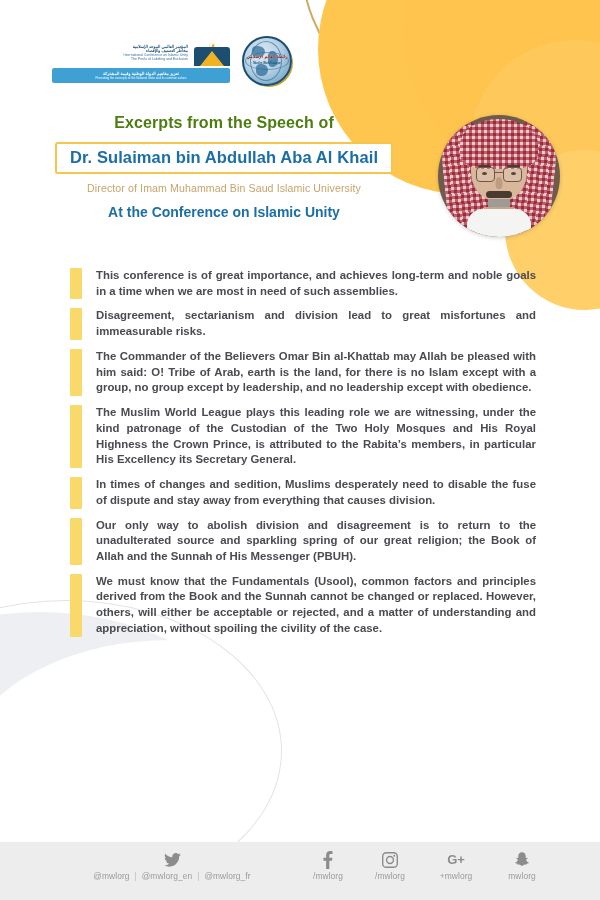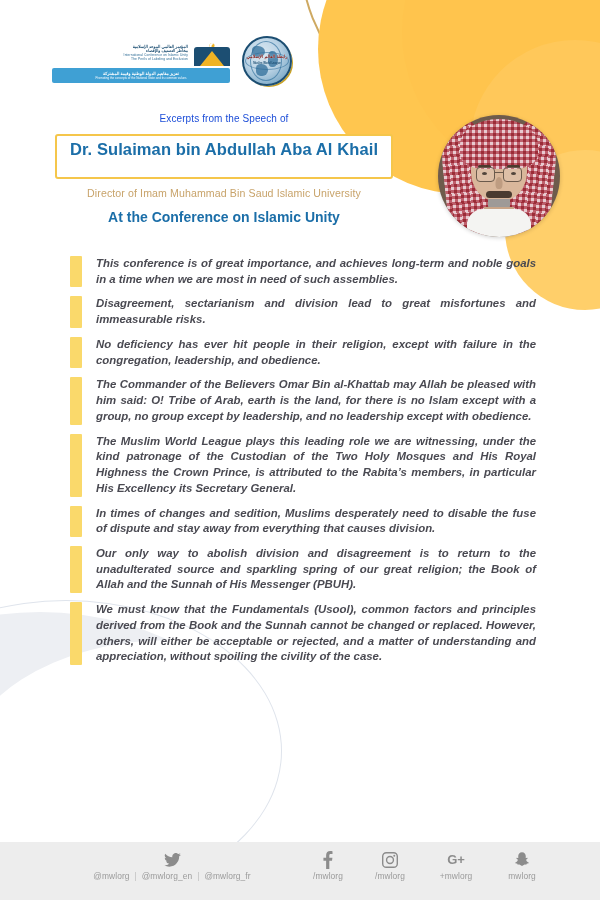"Excerpts from the Speech of" .h-excerpts { color: #1d4ed8 -> #4d7c0f; font-size: 10px -> 16px; font-weight: normal -> bold }
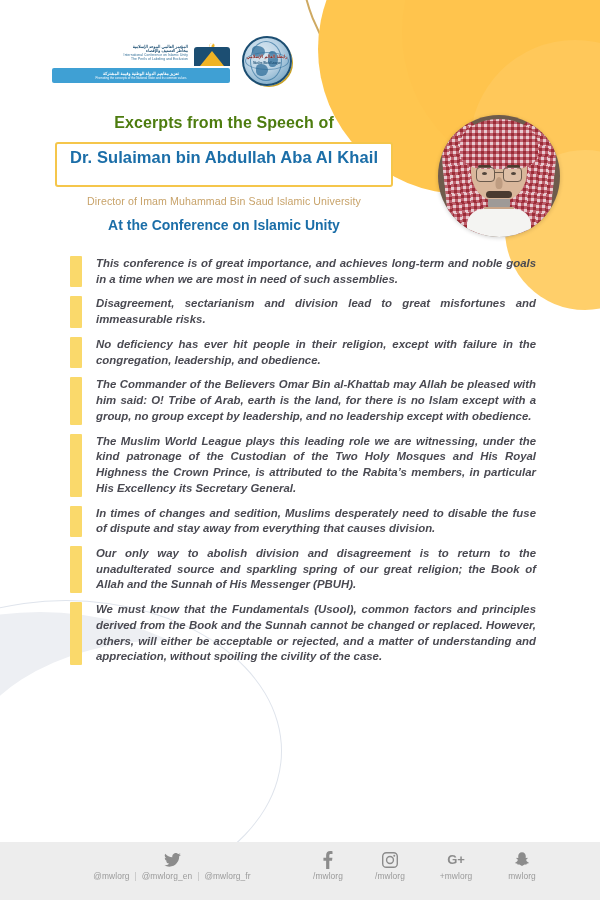"Dr. Sulaiman bin Abdullah Aba" .name-box { padding: 4px 13px 18px -> 4px 13px 5px }
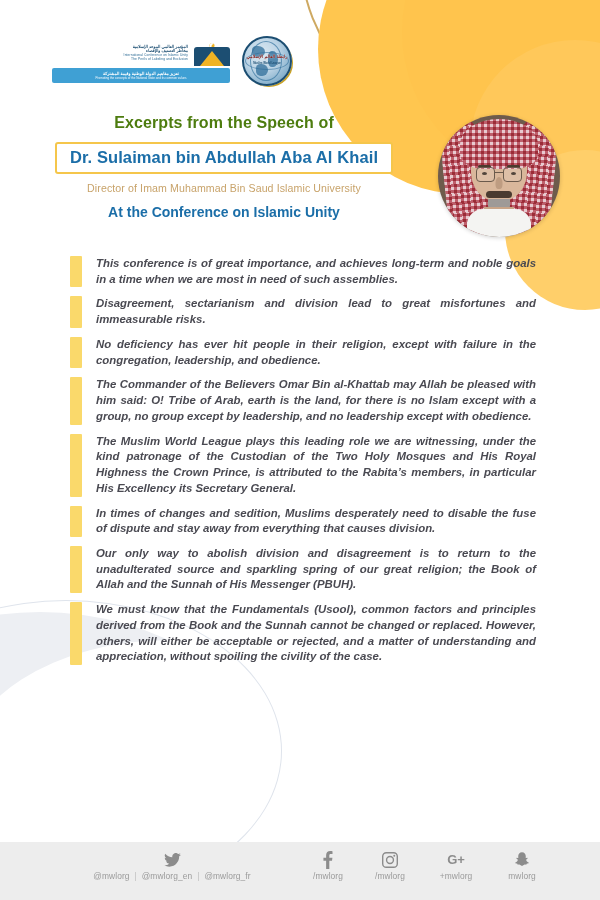"This conference is of great" .body-list { font-style: italic -> none; top: 256px -> 268px }
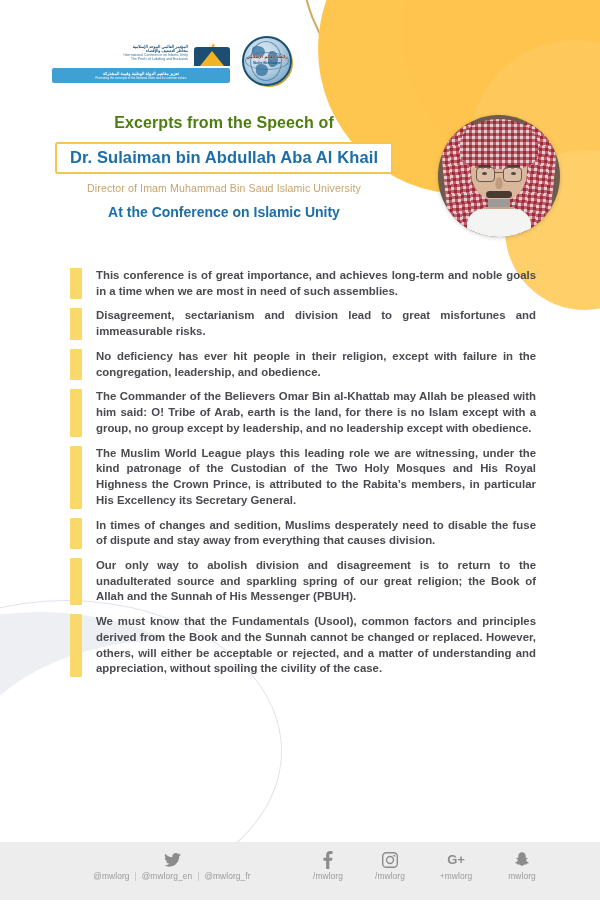"No deficiency has ever hit" div.para { html: <div> <div></div> <div>No deficiency has ever hit people in their religion, except with failure in the congregation, leadership, and obedience.</div> </div> -> none }
